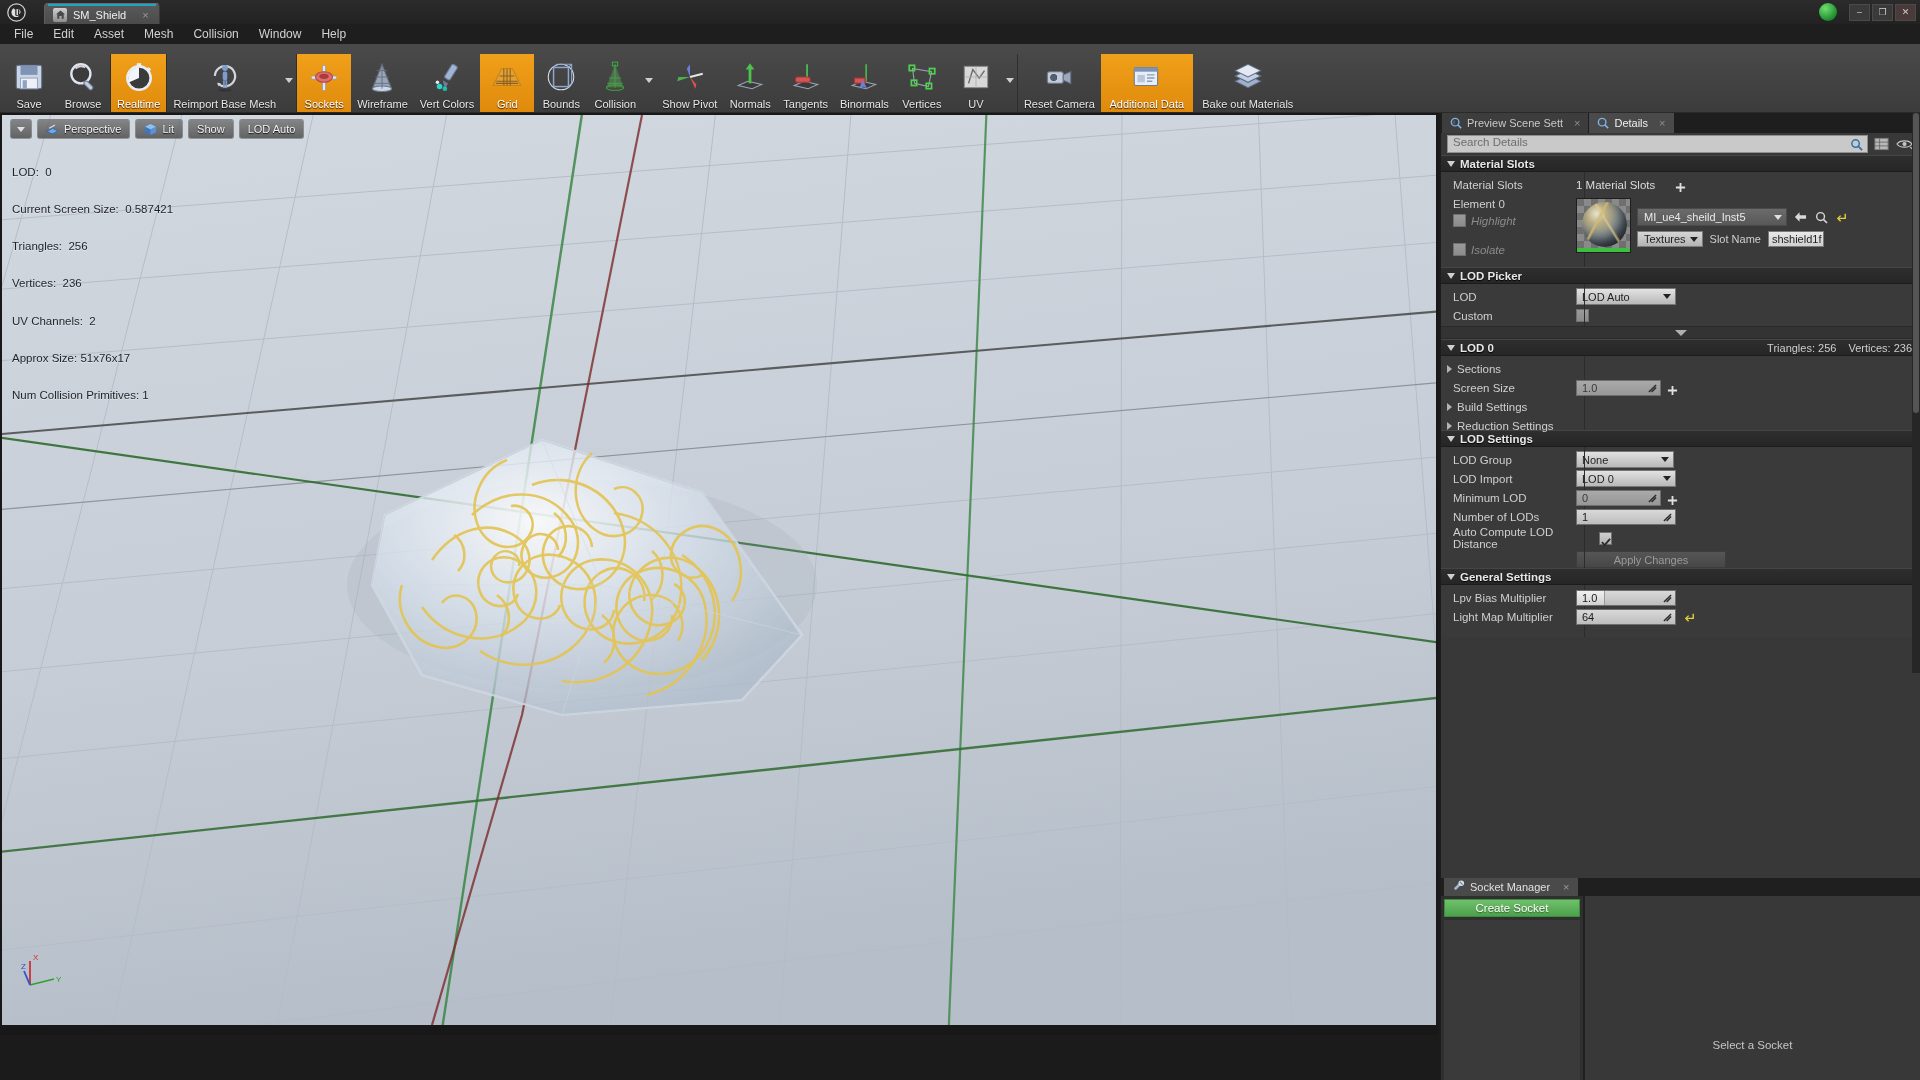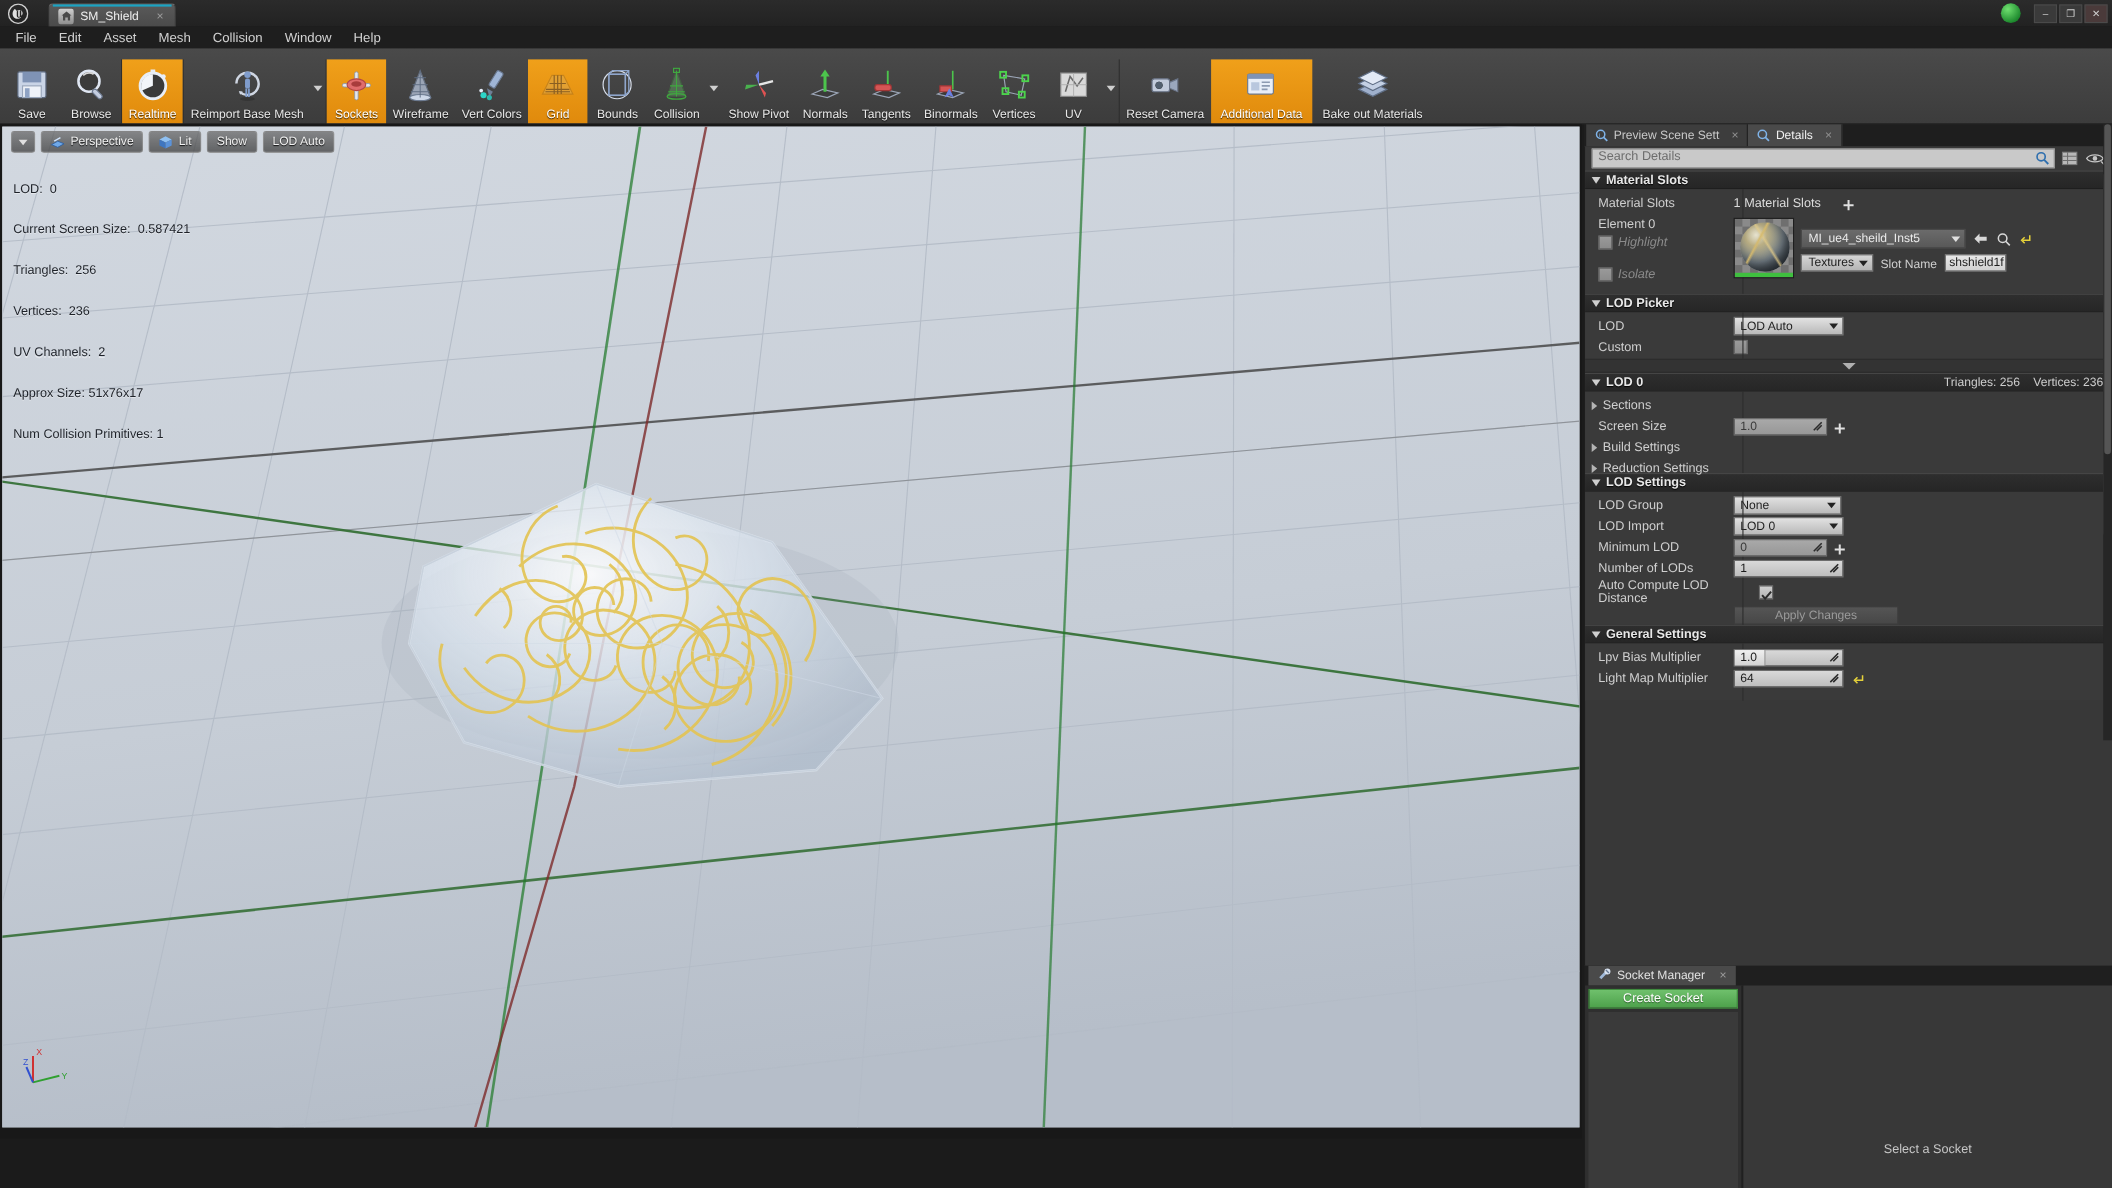"Textures" div { align-items: flex-end -> center }
